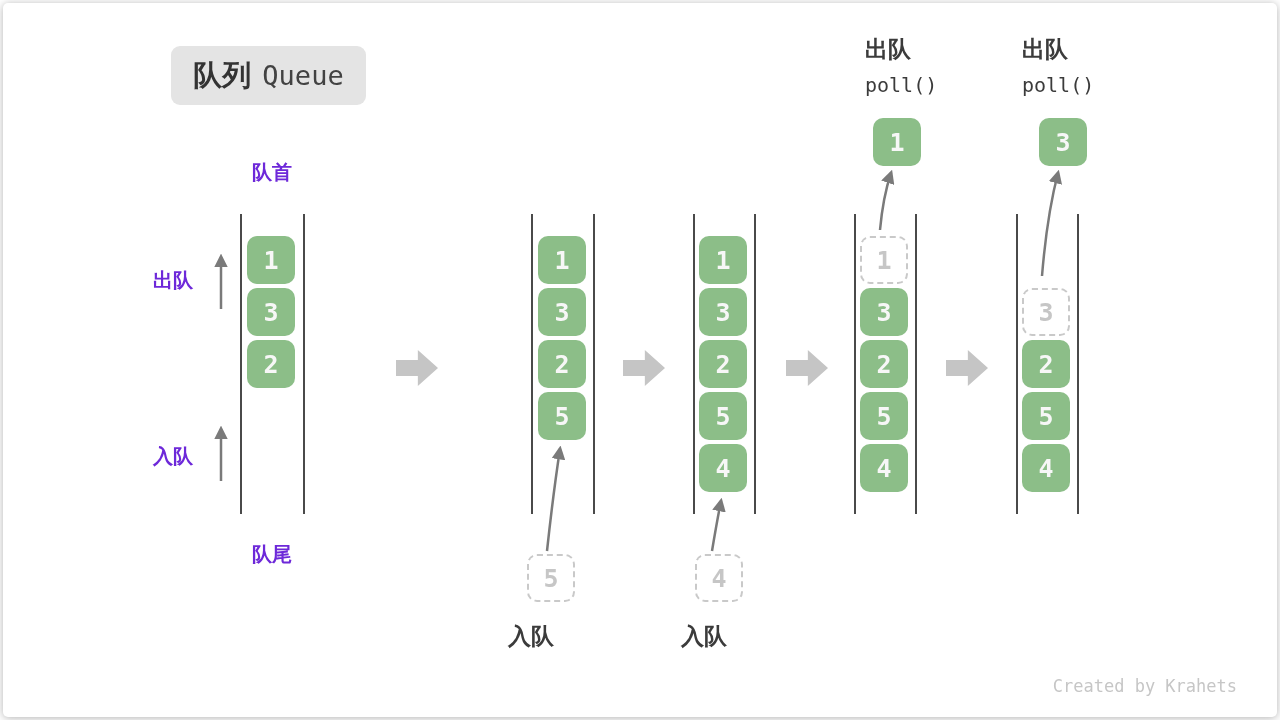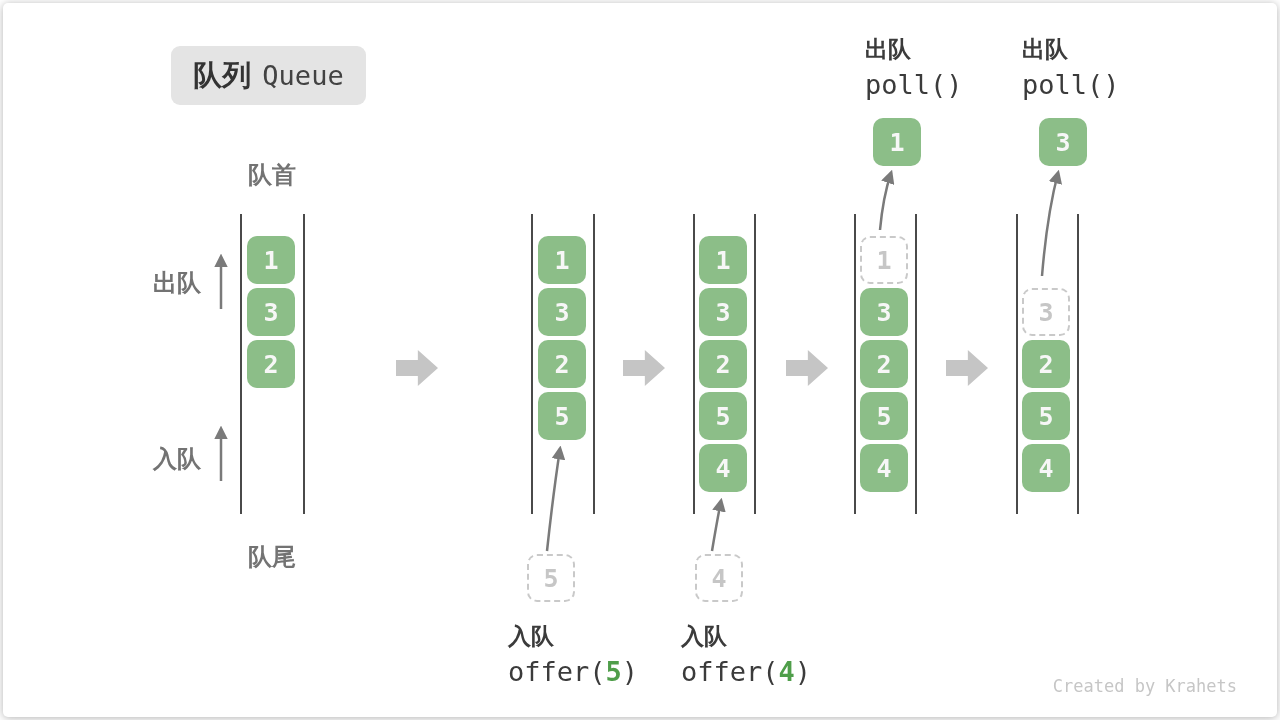"poll()" .op-code { font-size: 27px -> 20px }
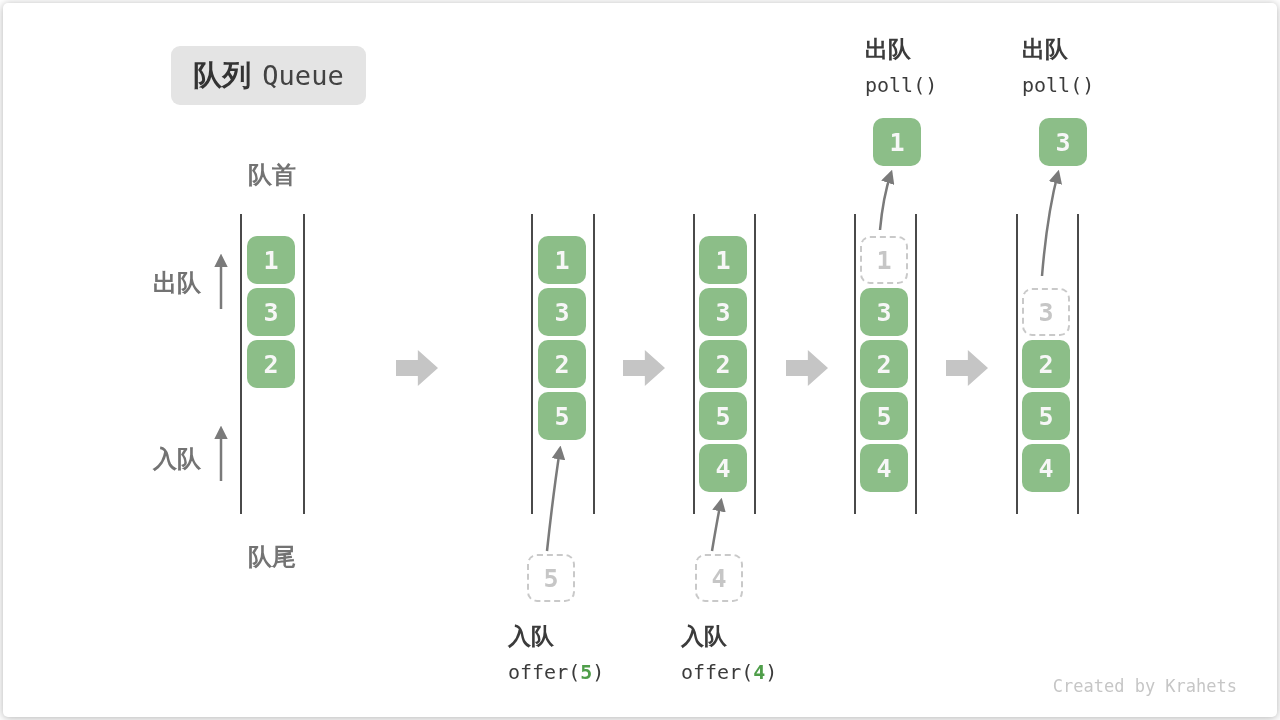"队首" .zh-label { color: #737373 -> #6d28d9; font-size: 24px -> 20px }
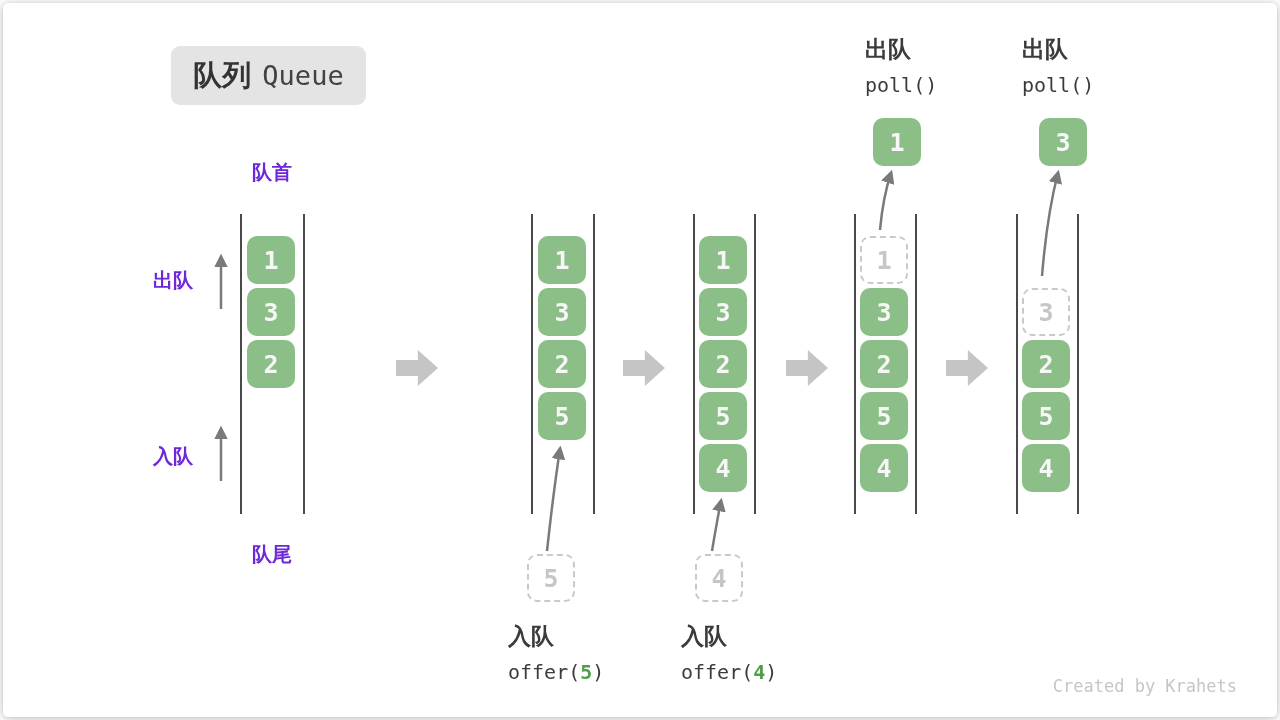"offer(5)" div.op-code { html: <div><span>offer(</span><span>5</span><span>)</span></div> -> none }
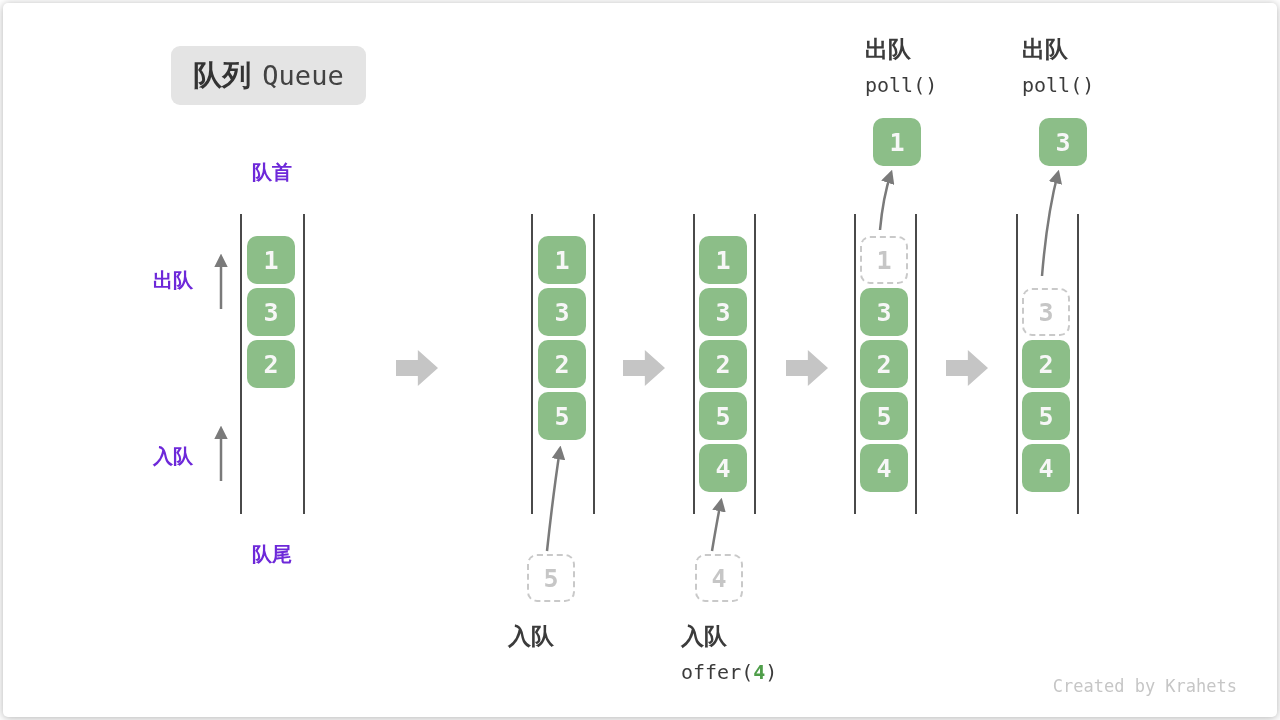"offer(4)" div.op-code { html: <div><span>offer(</span><span>4</span><span>)</span></div> -> none }
